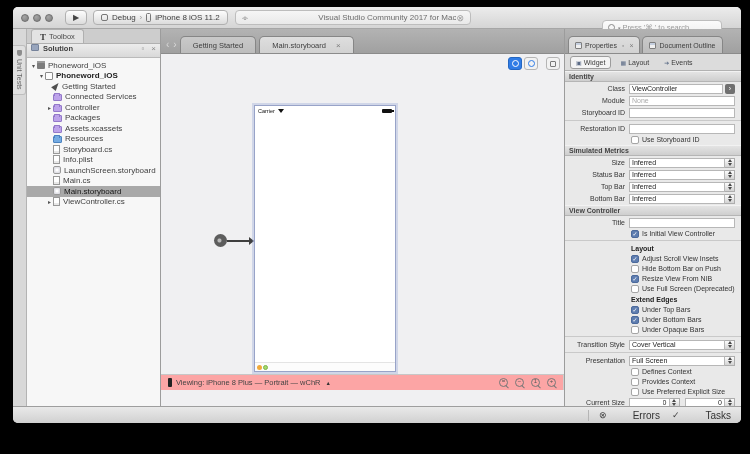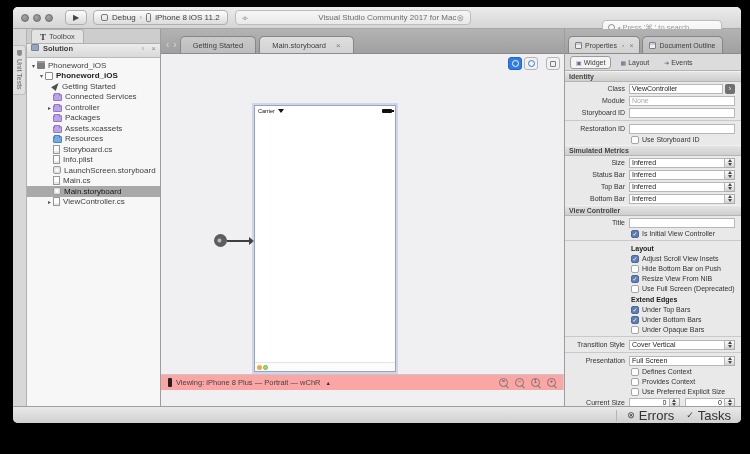"Errors" .sb-tx { font-size: 13px -> 10px; margin-left: none -> 22px }
